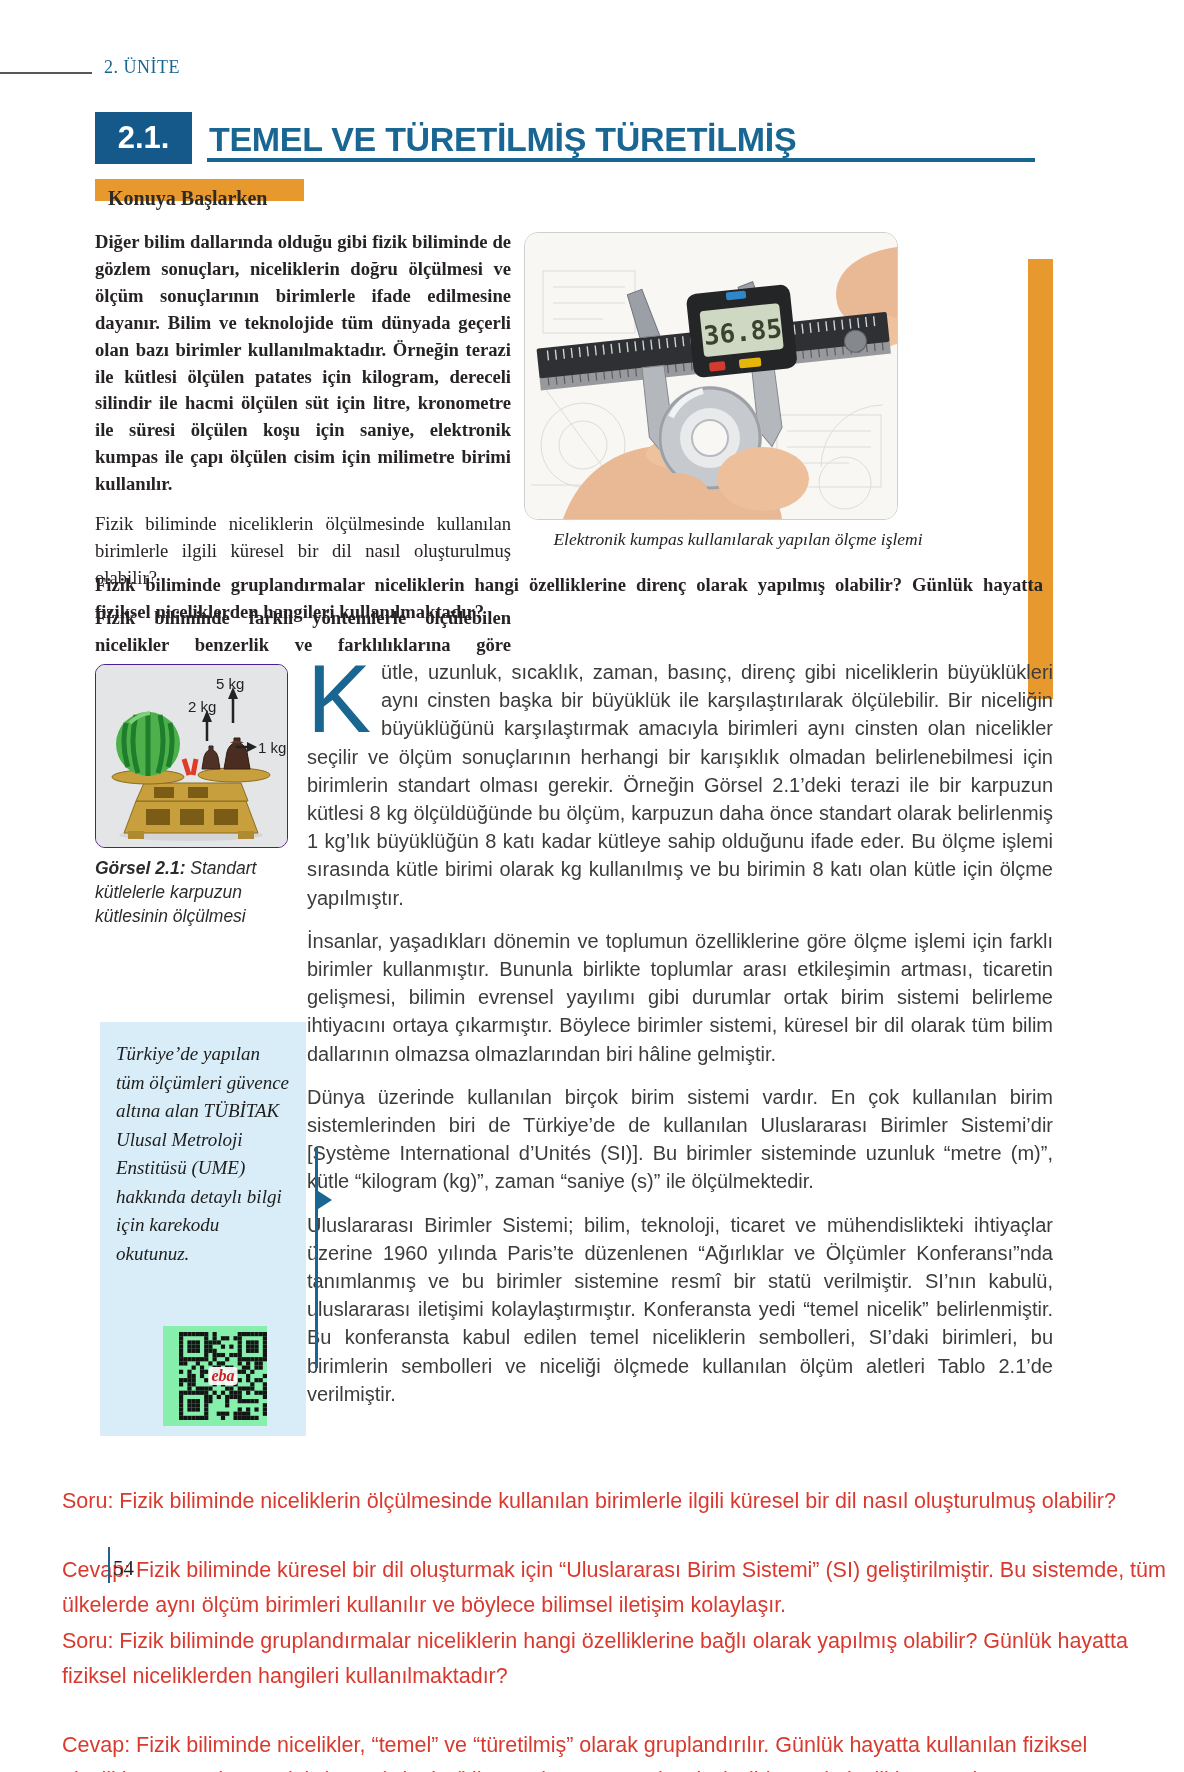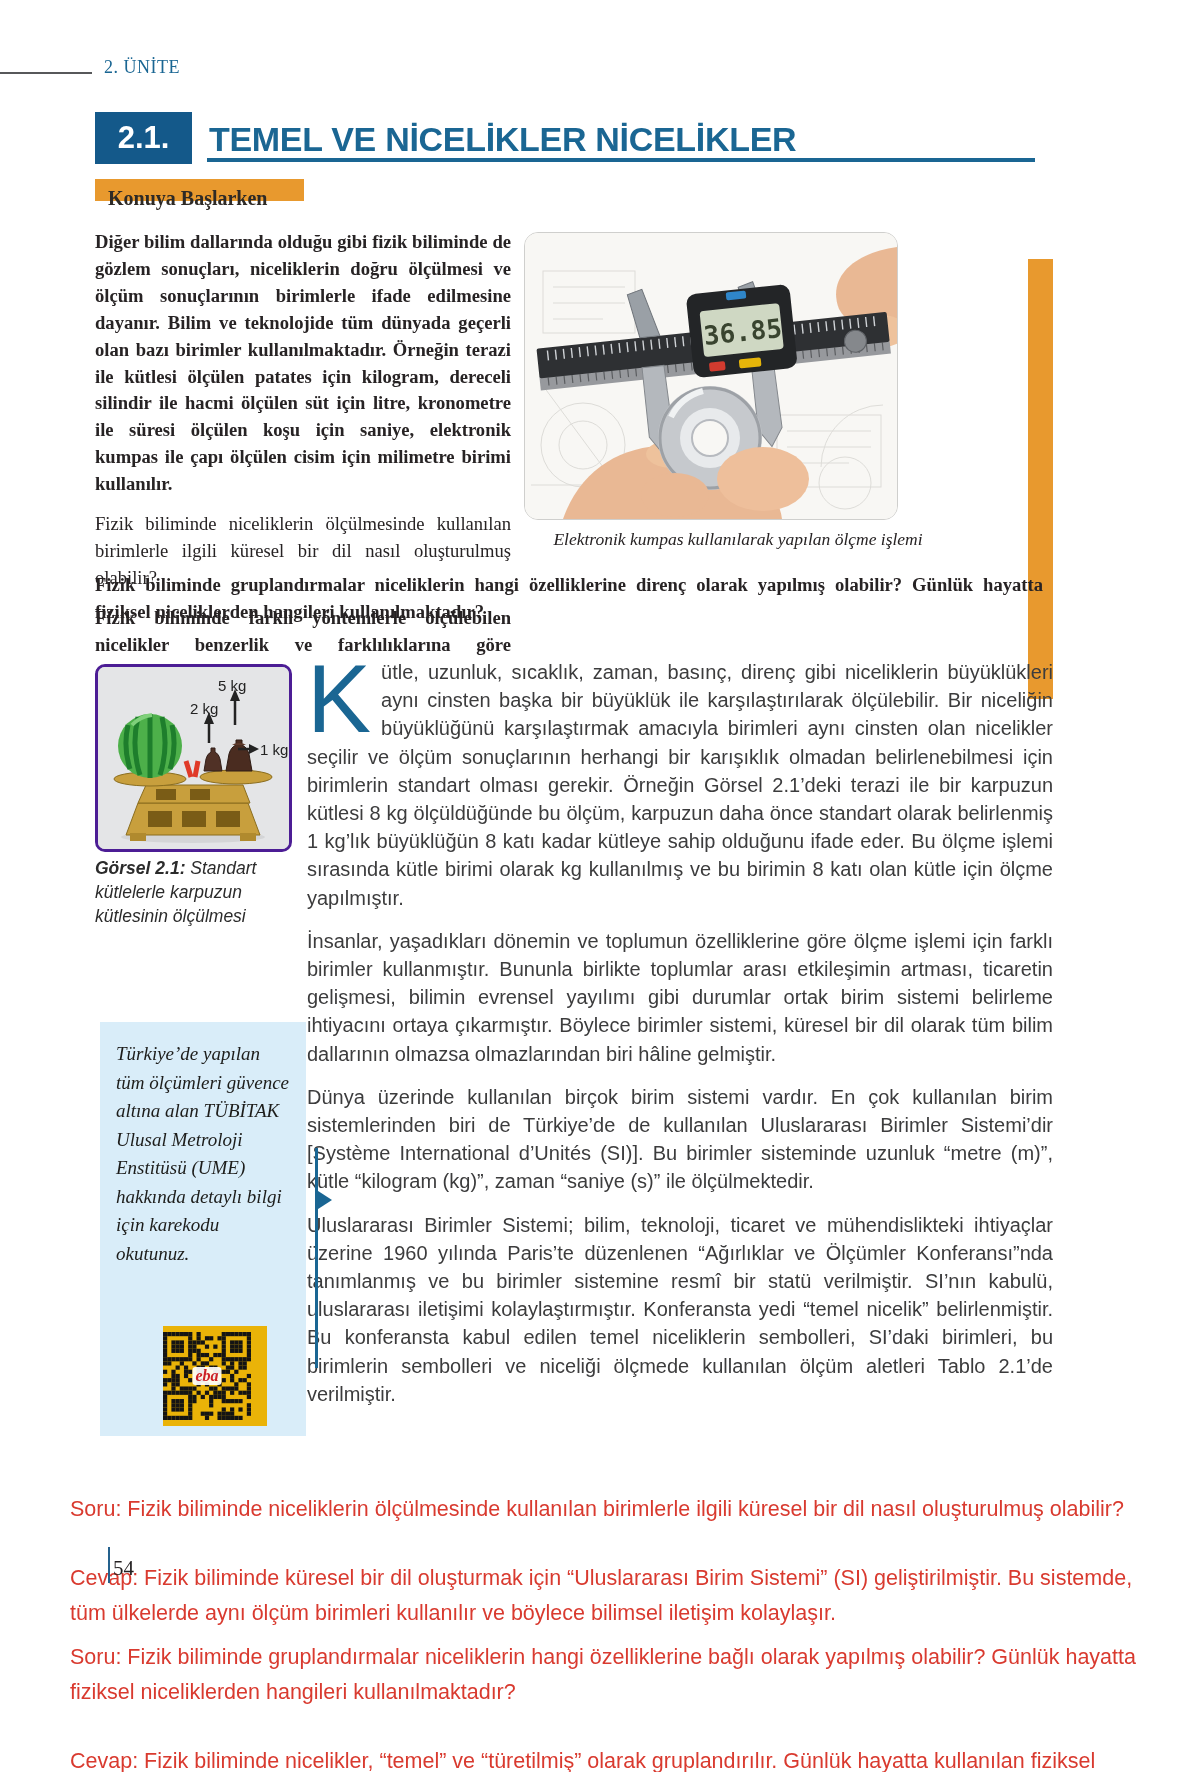"TEMEL VE NİCELİKLER NİCELİKLER" div.sec-title { text: NİCELİKLER NİCELİKLER -> TÜRETİLMİŞ TÜRETİLMİŞ }
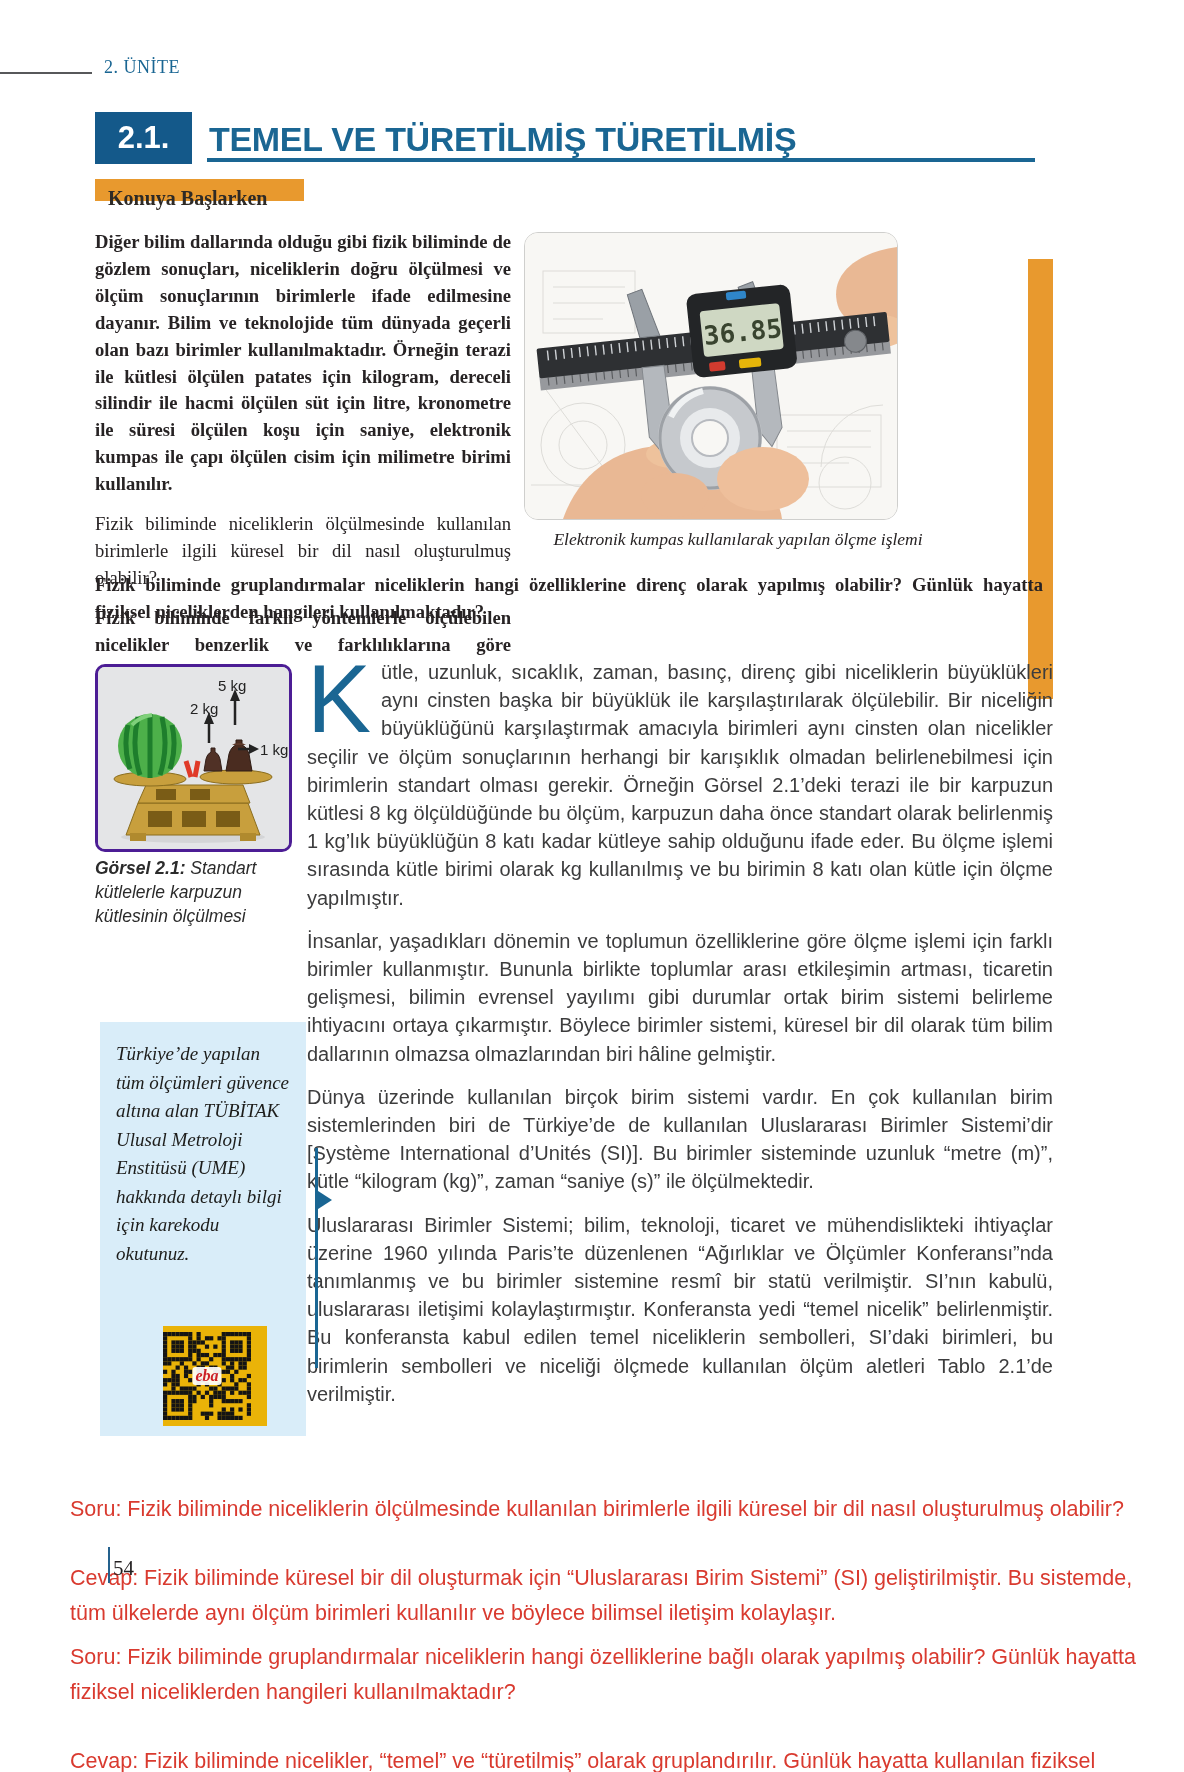"5 kg" .scale-fig { border: 3px solid #4c1d95 -> 1px solid #4c1d95 }
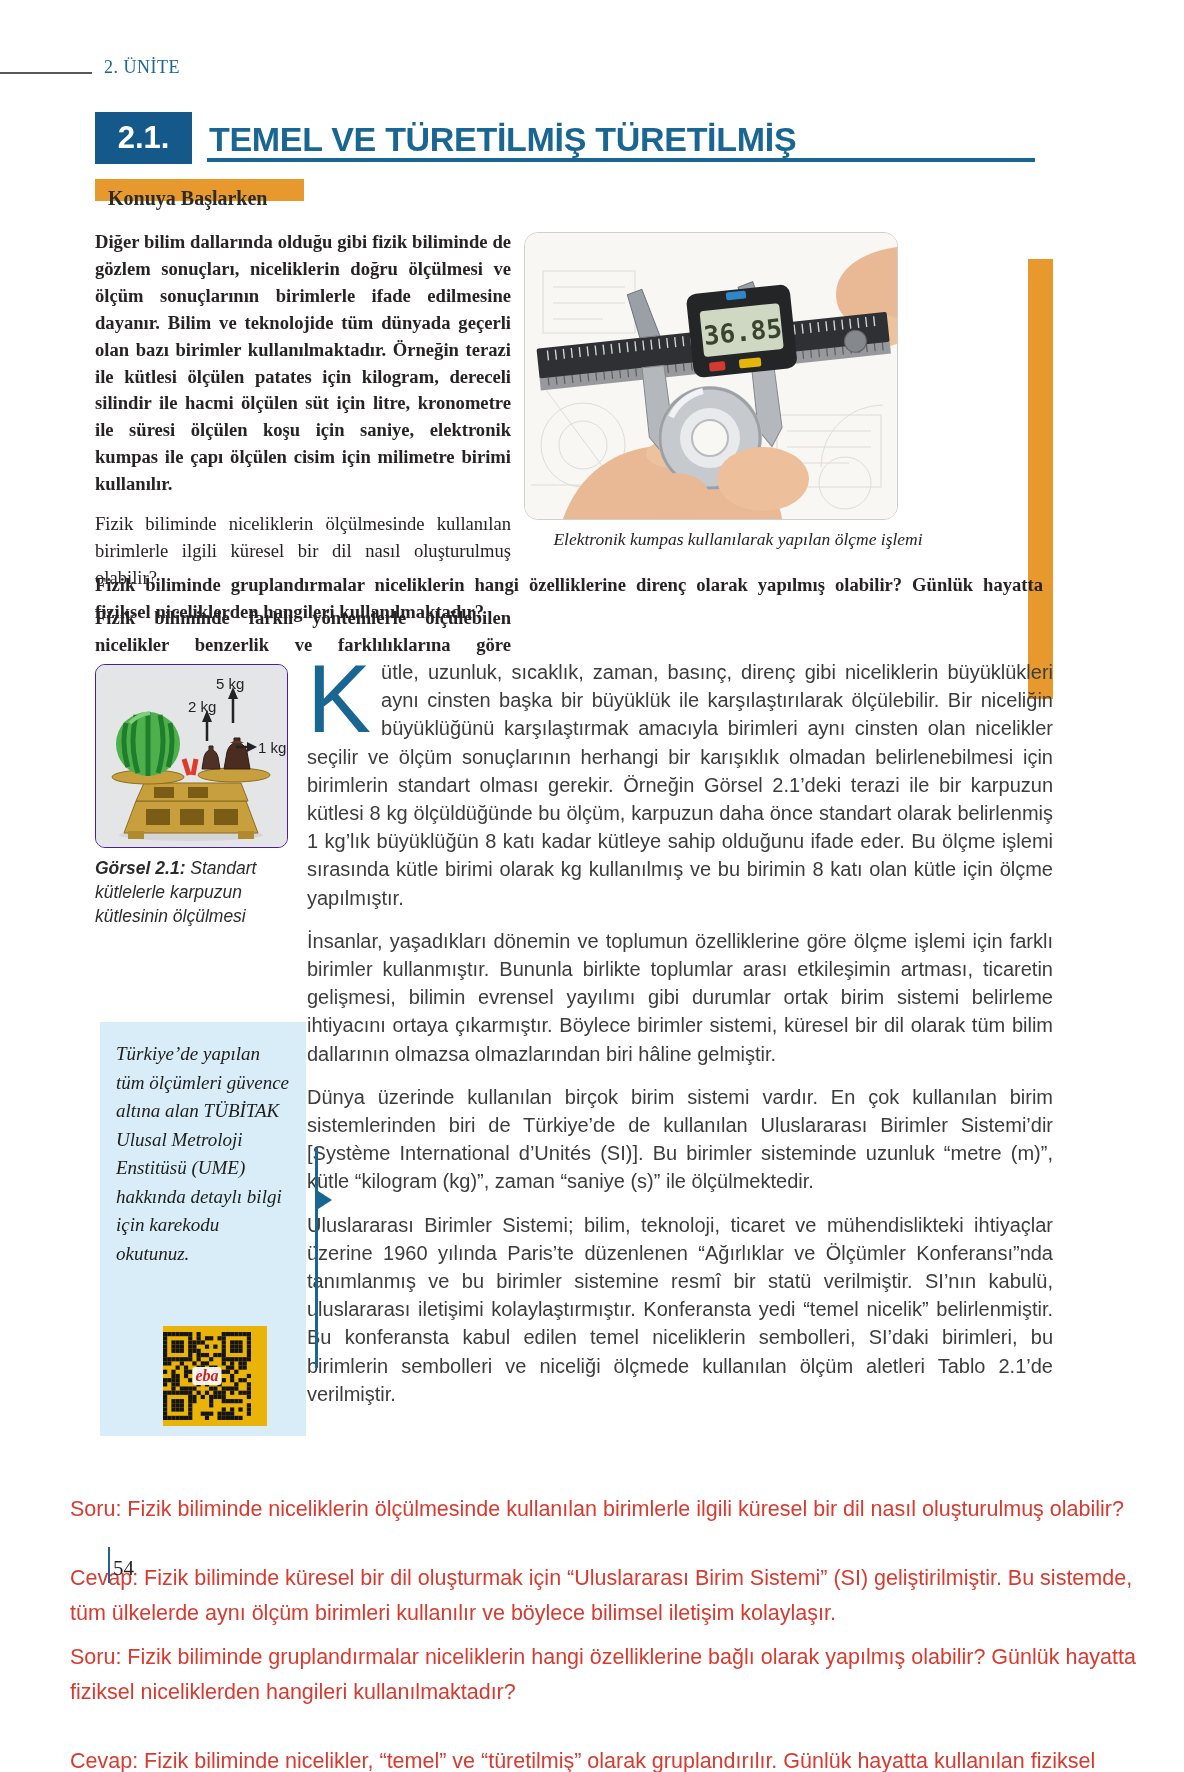"eba" .qr-tile { background: #eab308 -> #86efac; justify-content: flex-start -> flex-end }
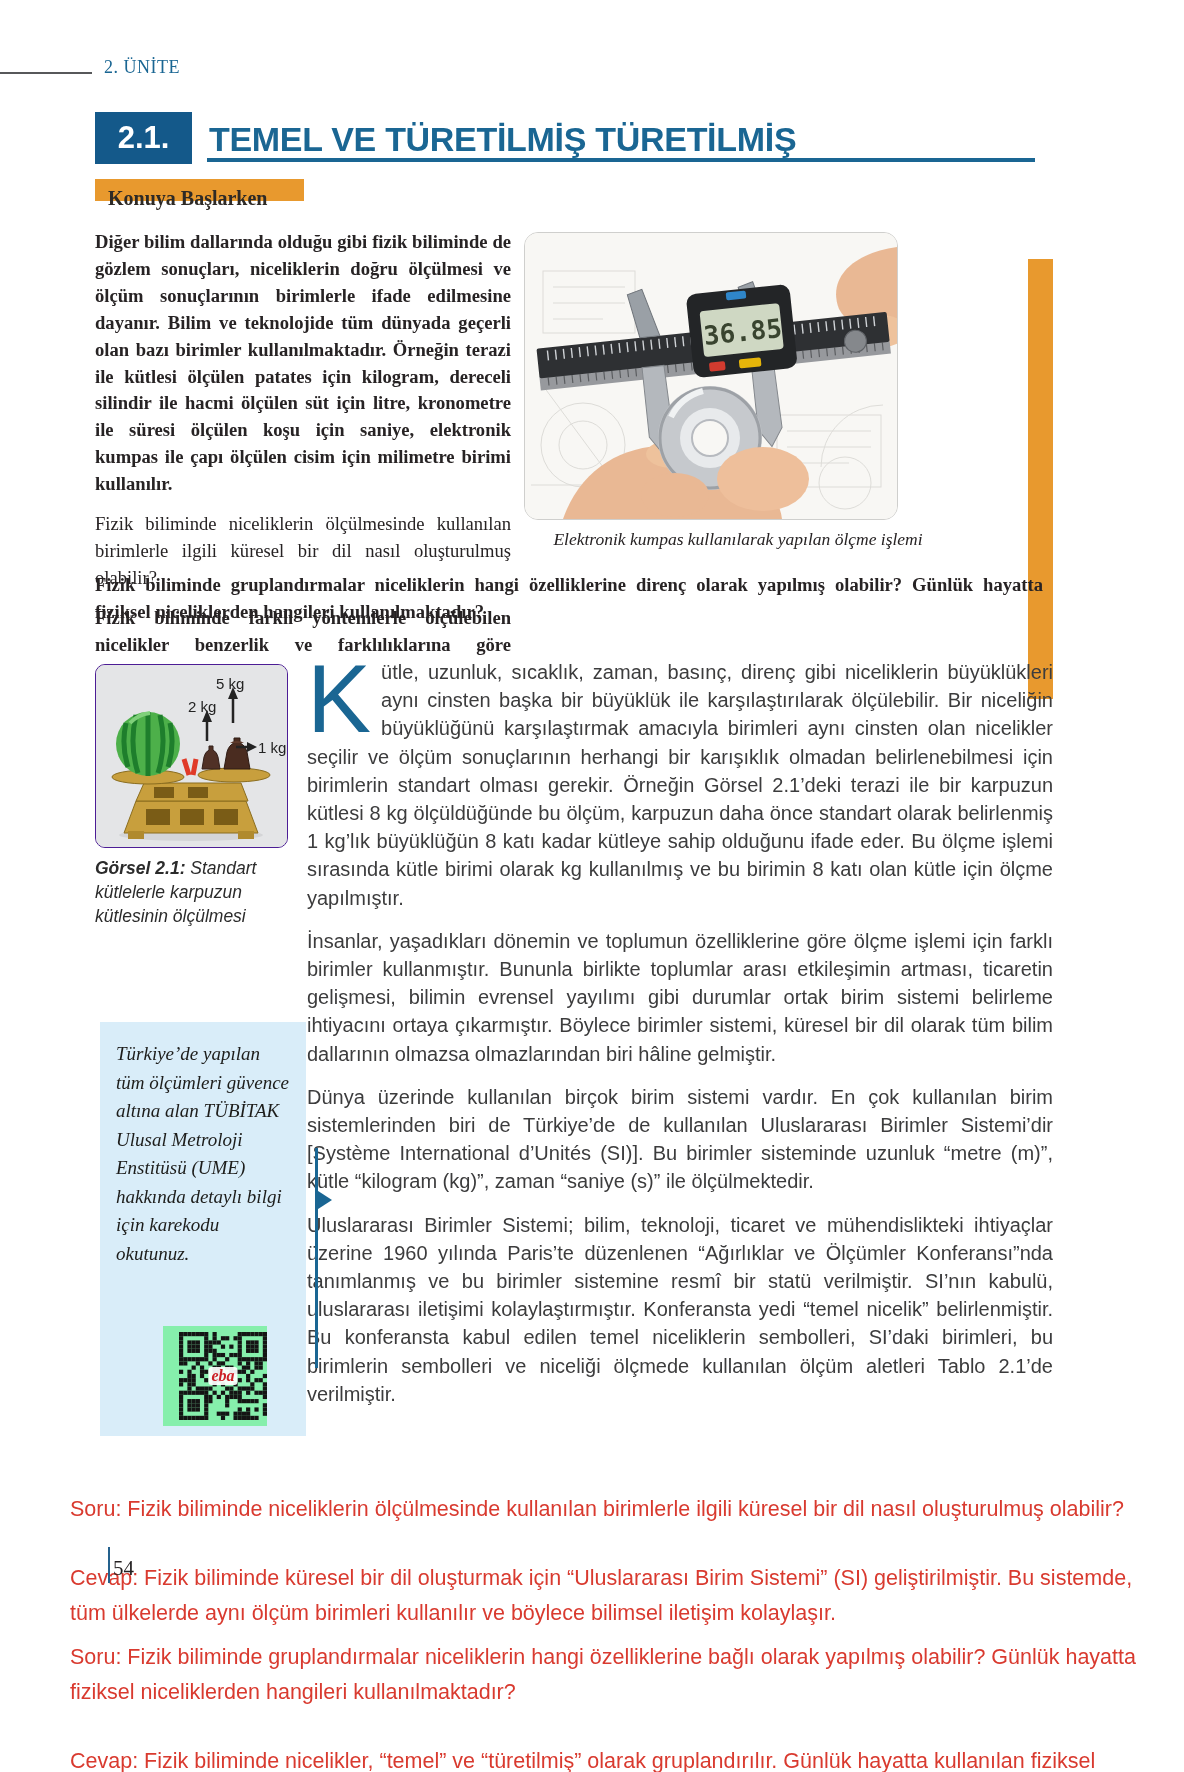"Soru: Fizik biliminde niceliklerin" .annot p { margin: 8px -> 0 }
